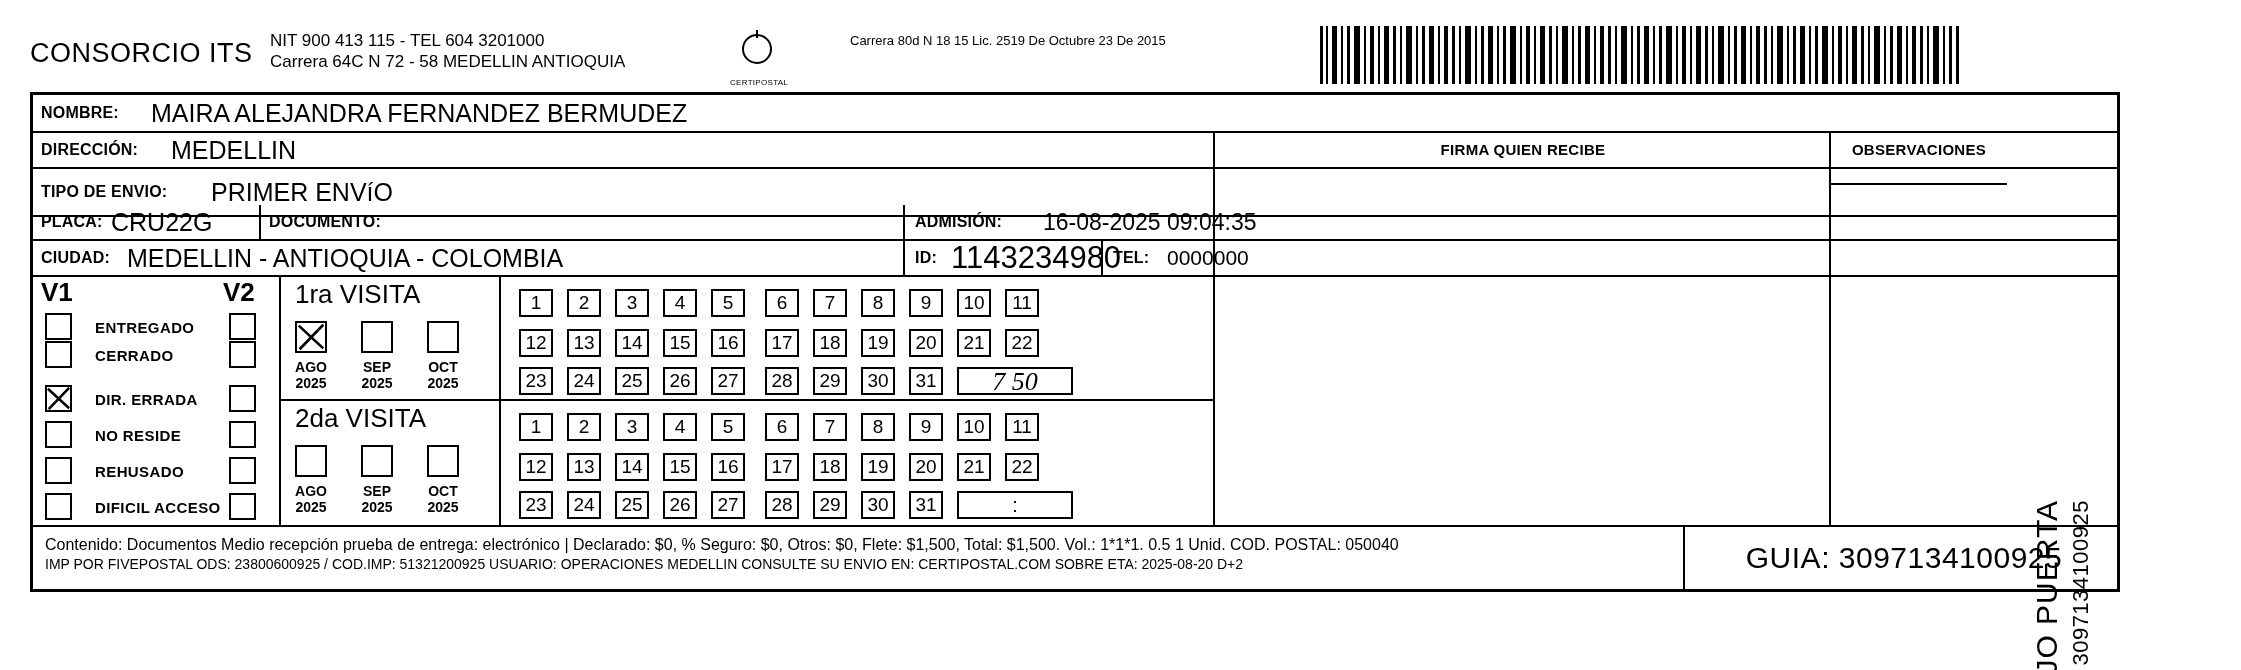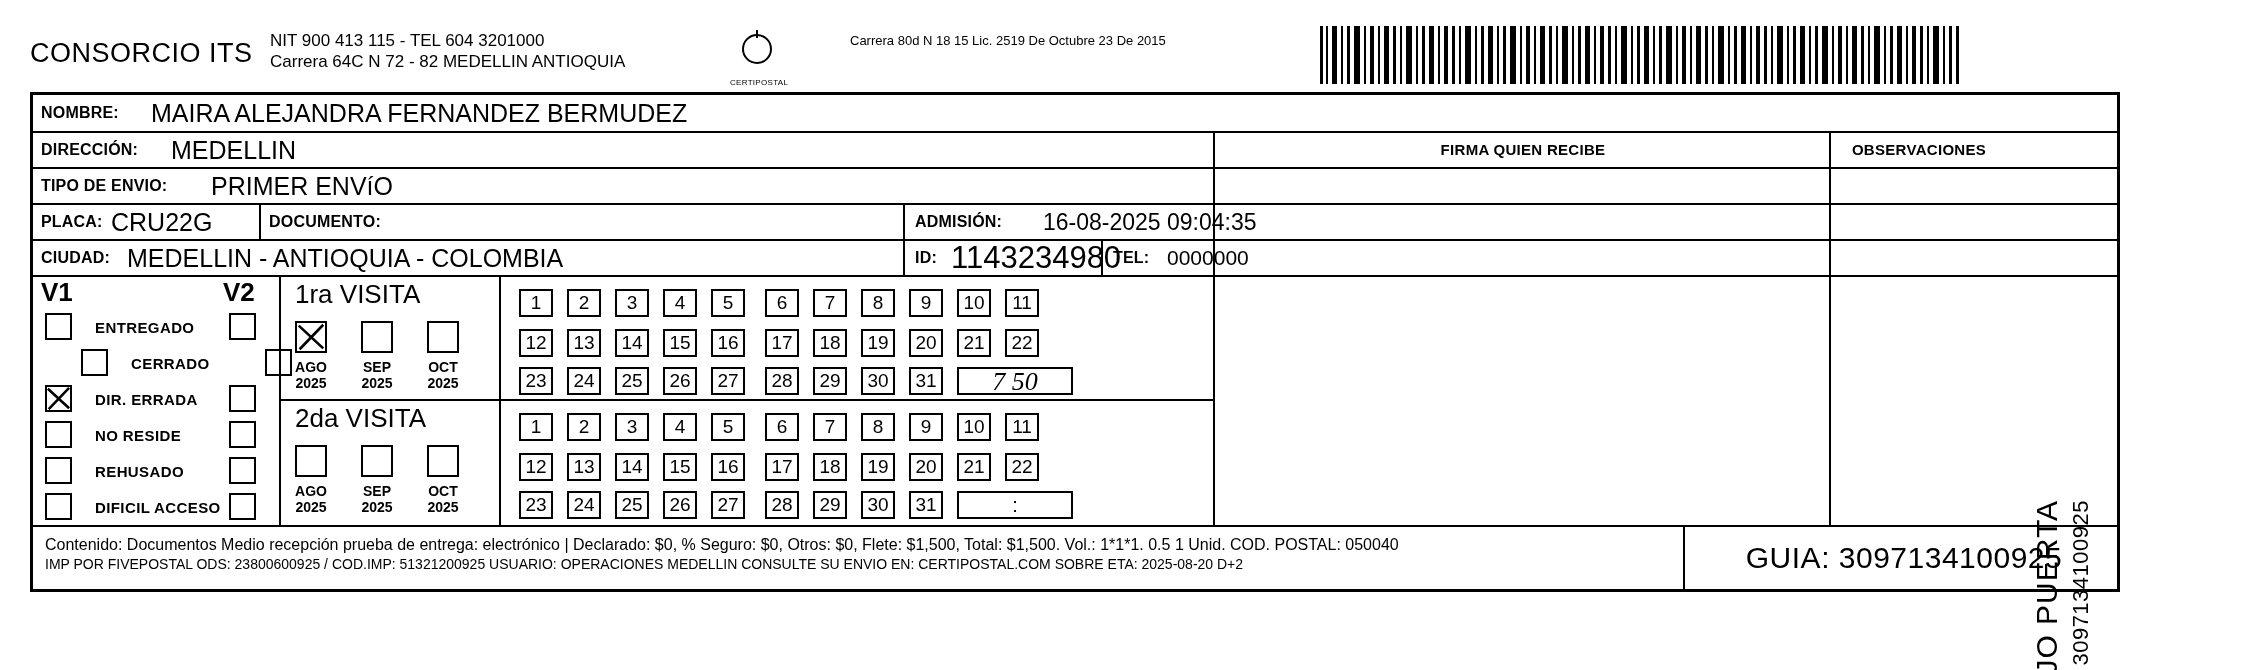"Carrera 64C N 72 -" div { text: 82 -> 58 }
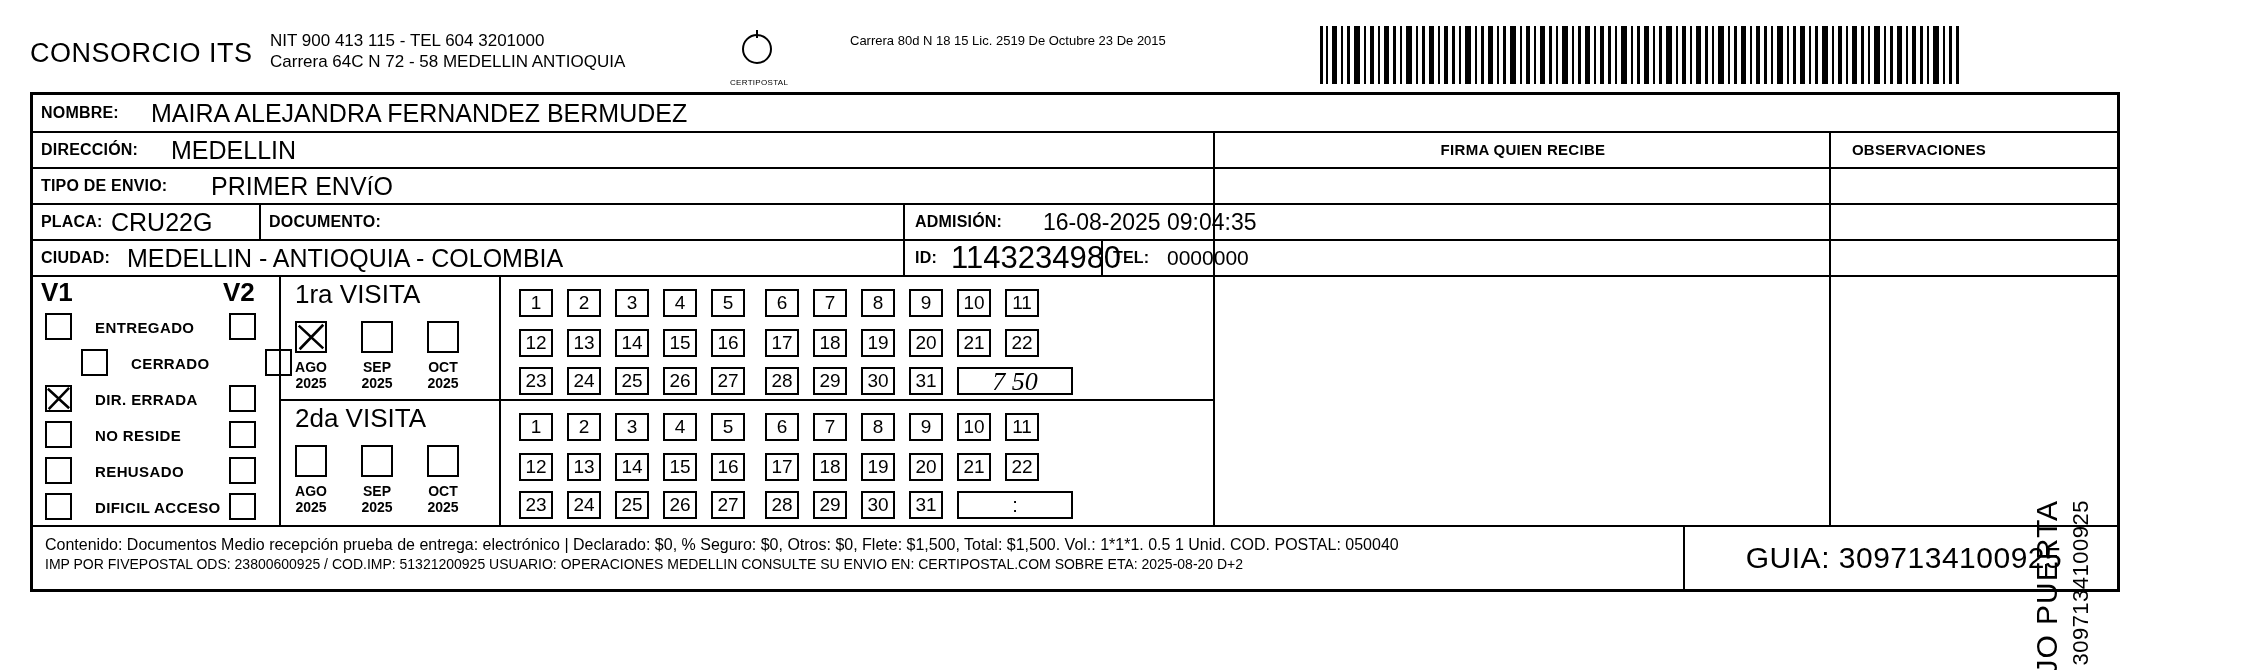"OBSERVACIONES" .obs-head { height: 36px -> 52px }
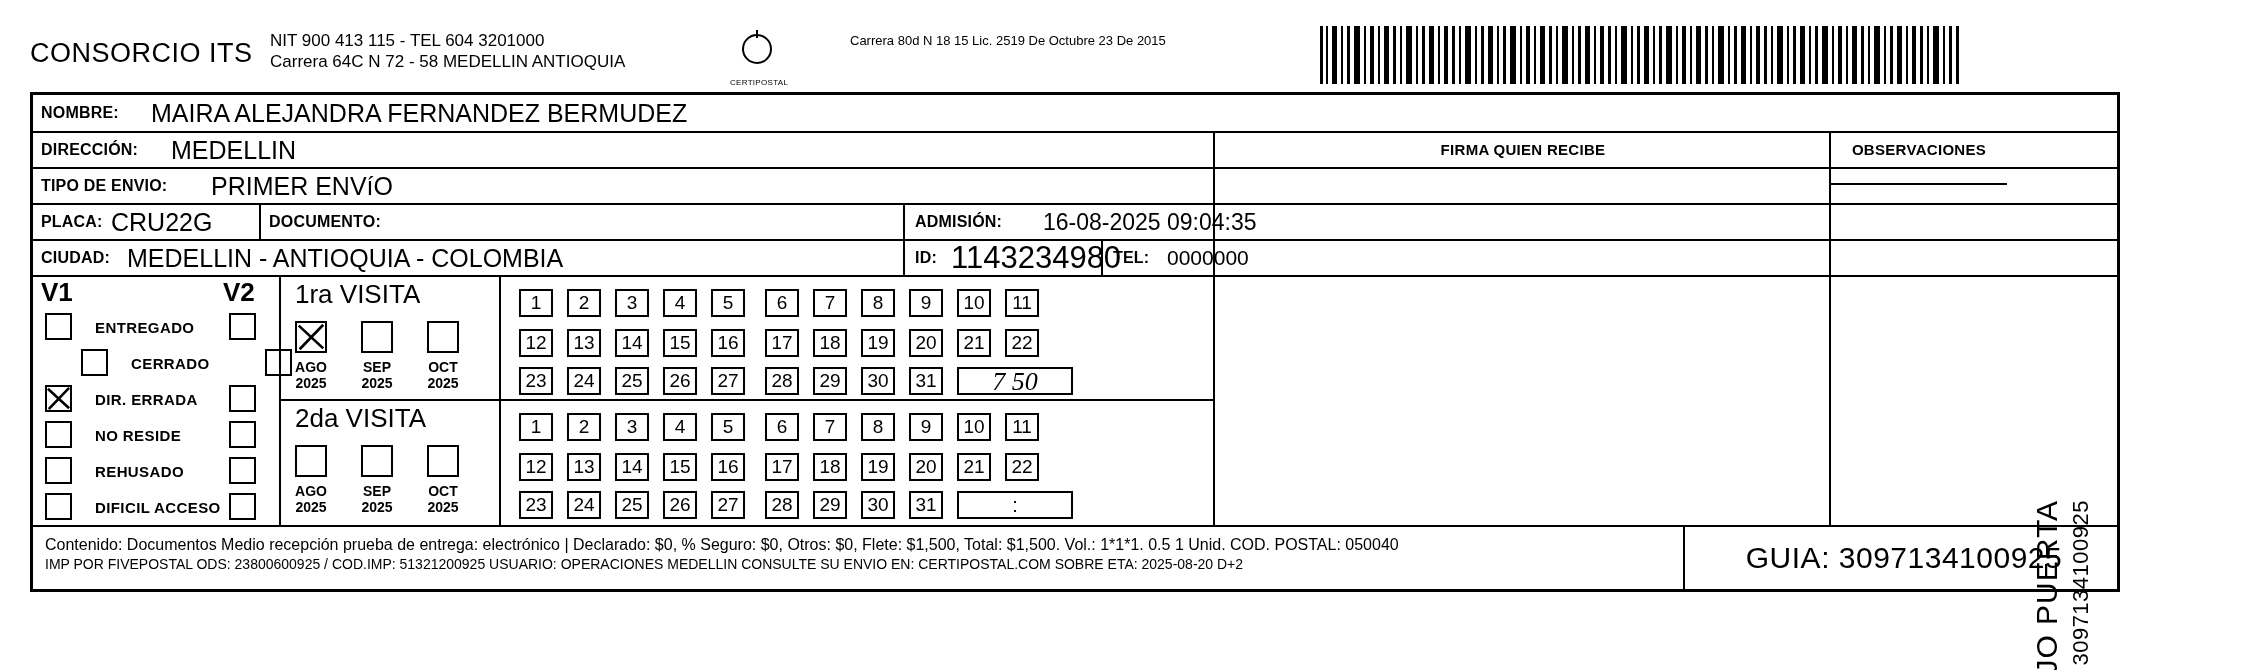"TIPO DE ENVIO:" .r3 { height: 36px -> 48px }
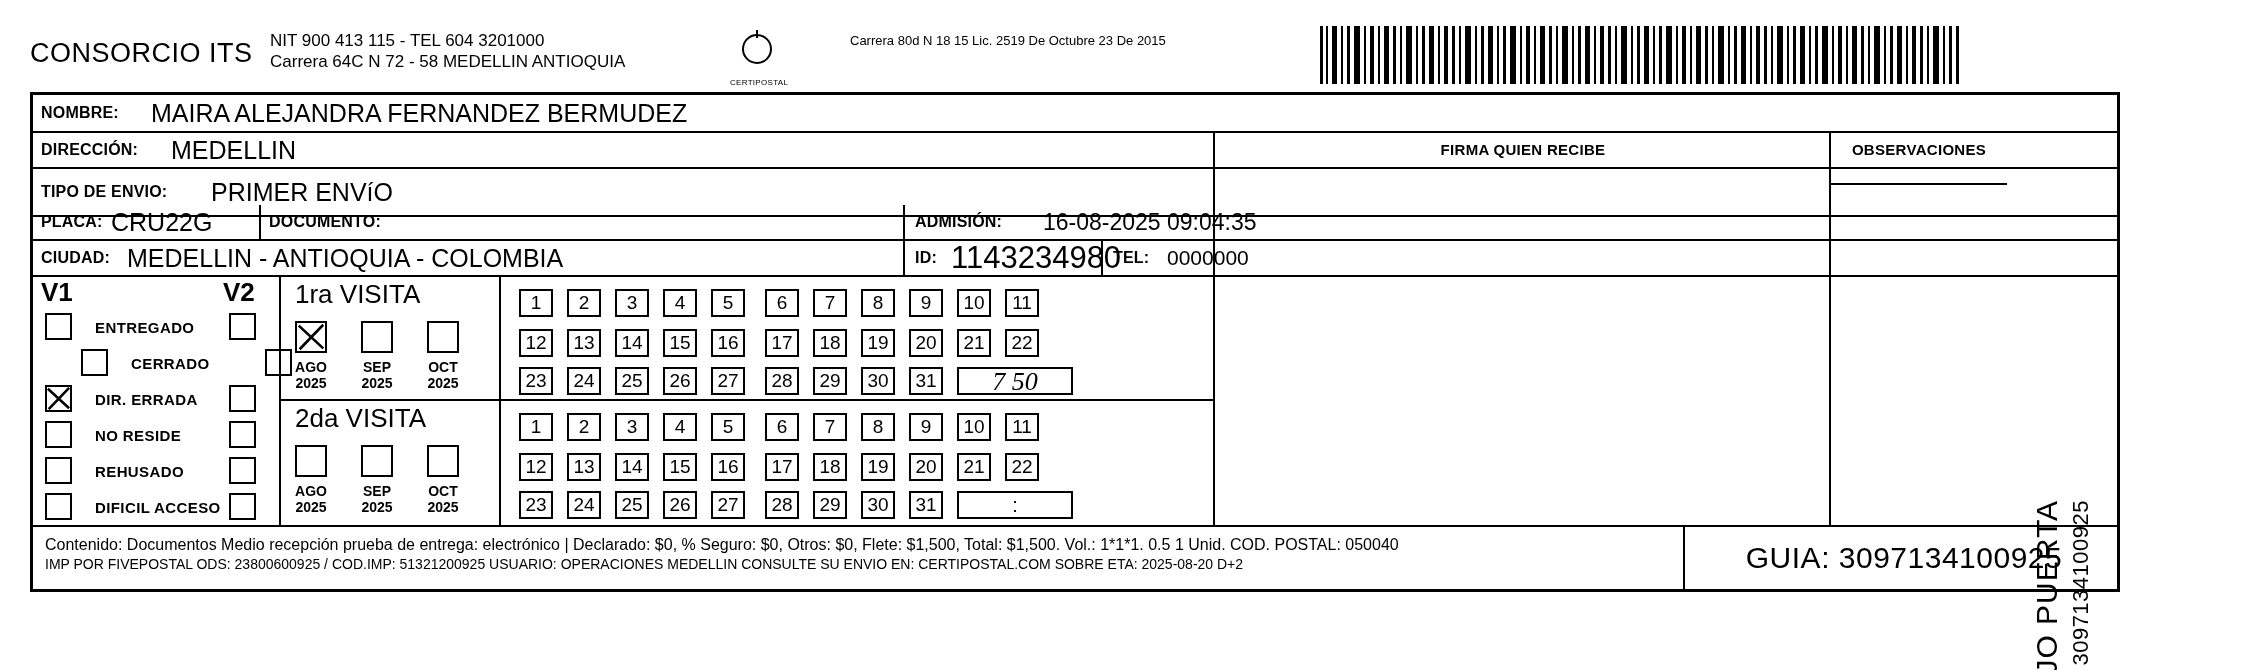"CERRADO" div.cbrow { margin-left: 36px -> none; top: 72px -> 64px }
